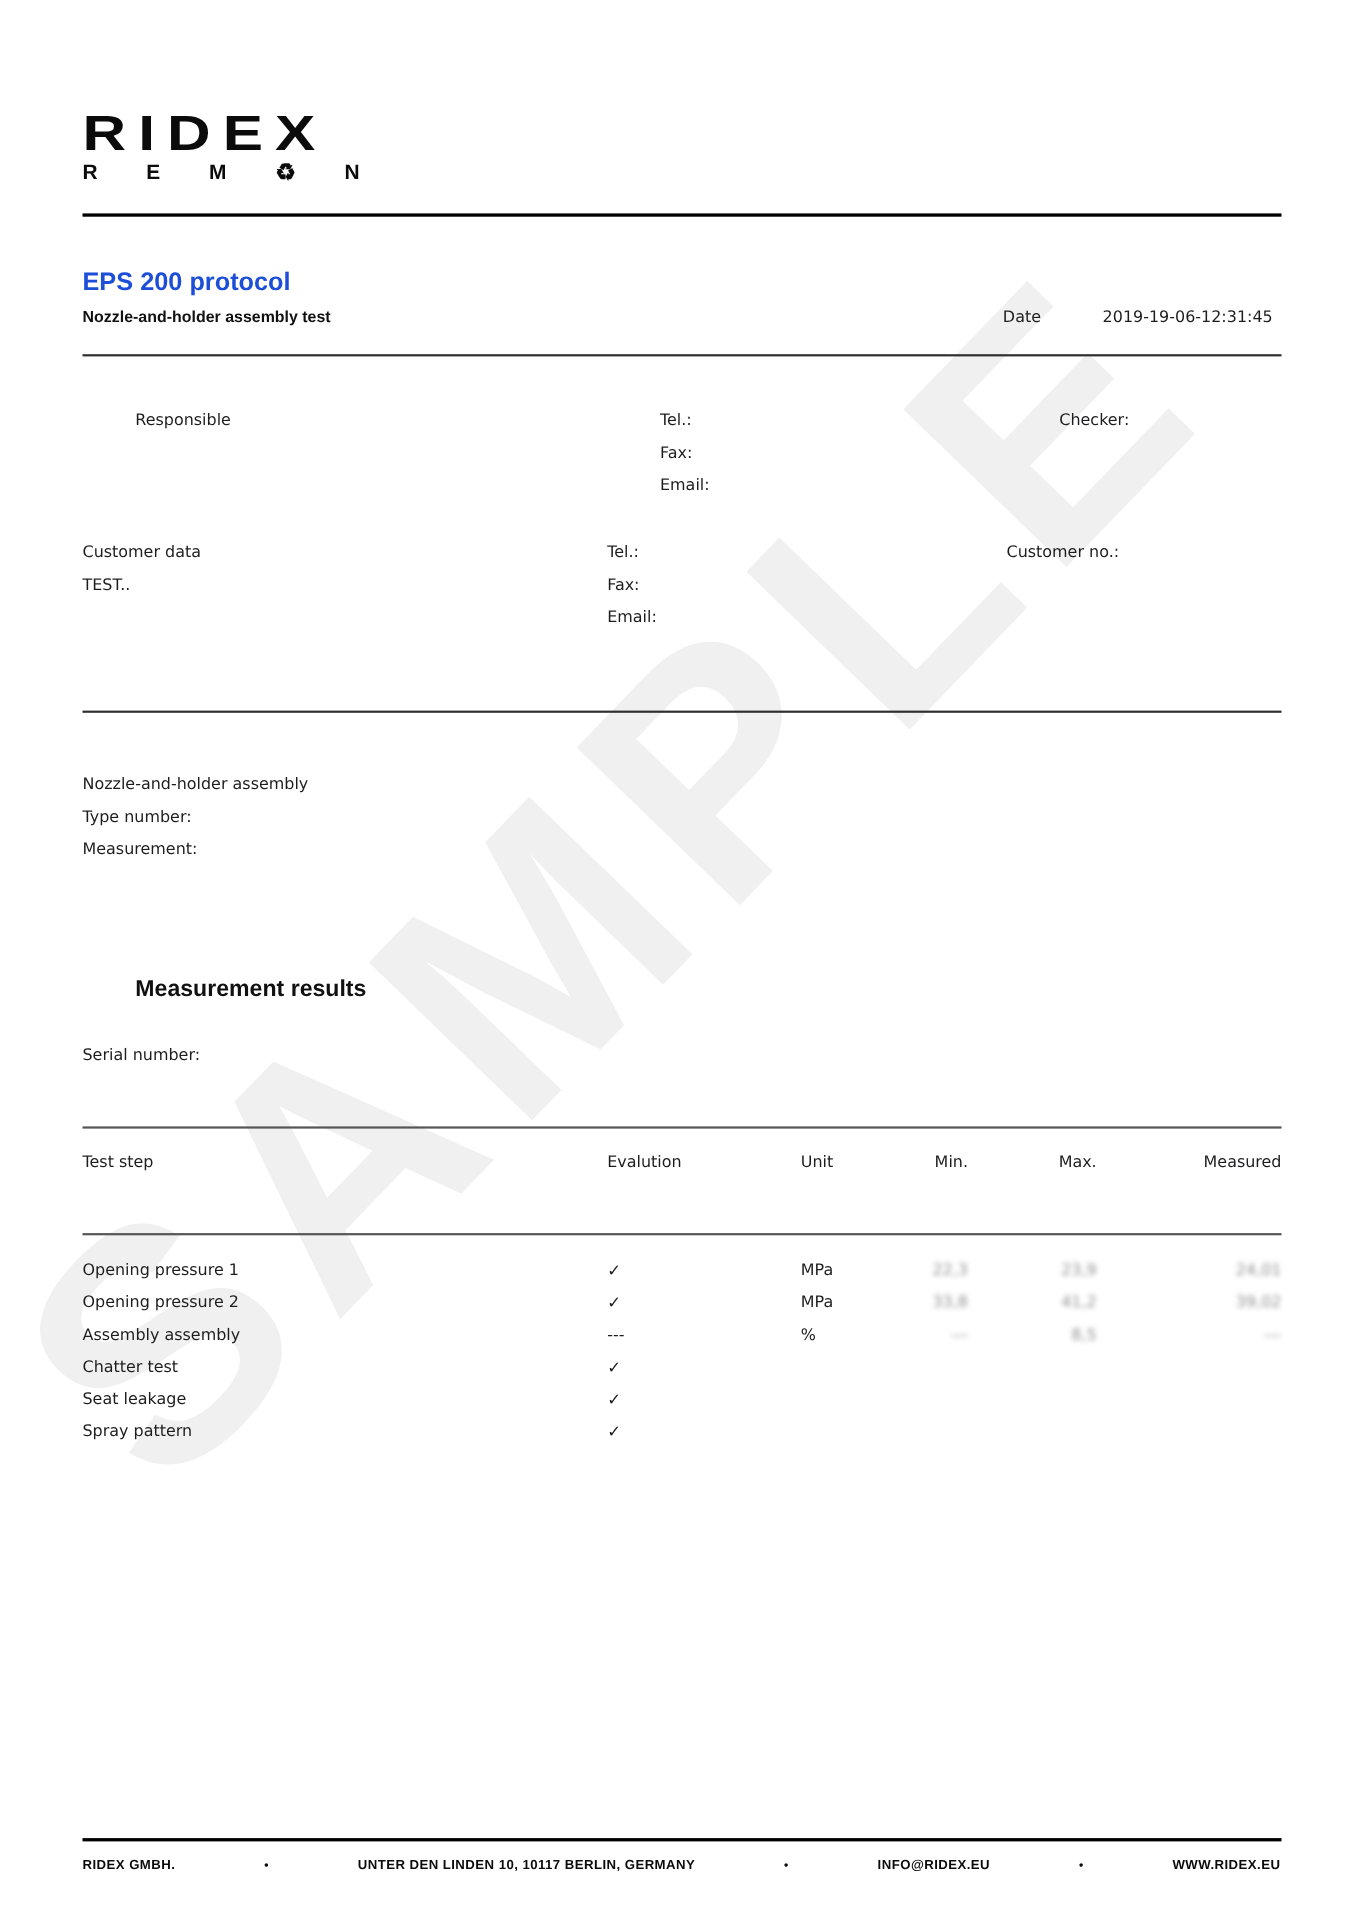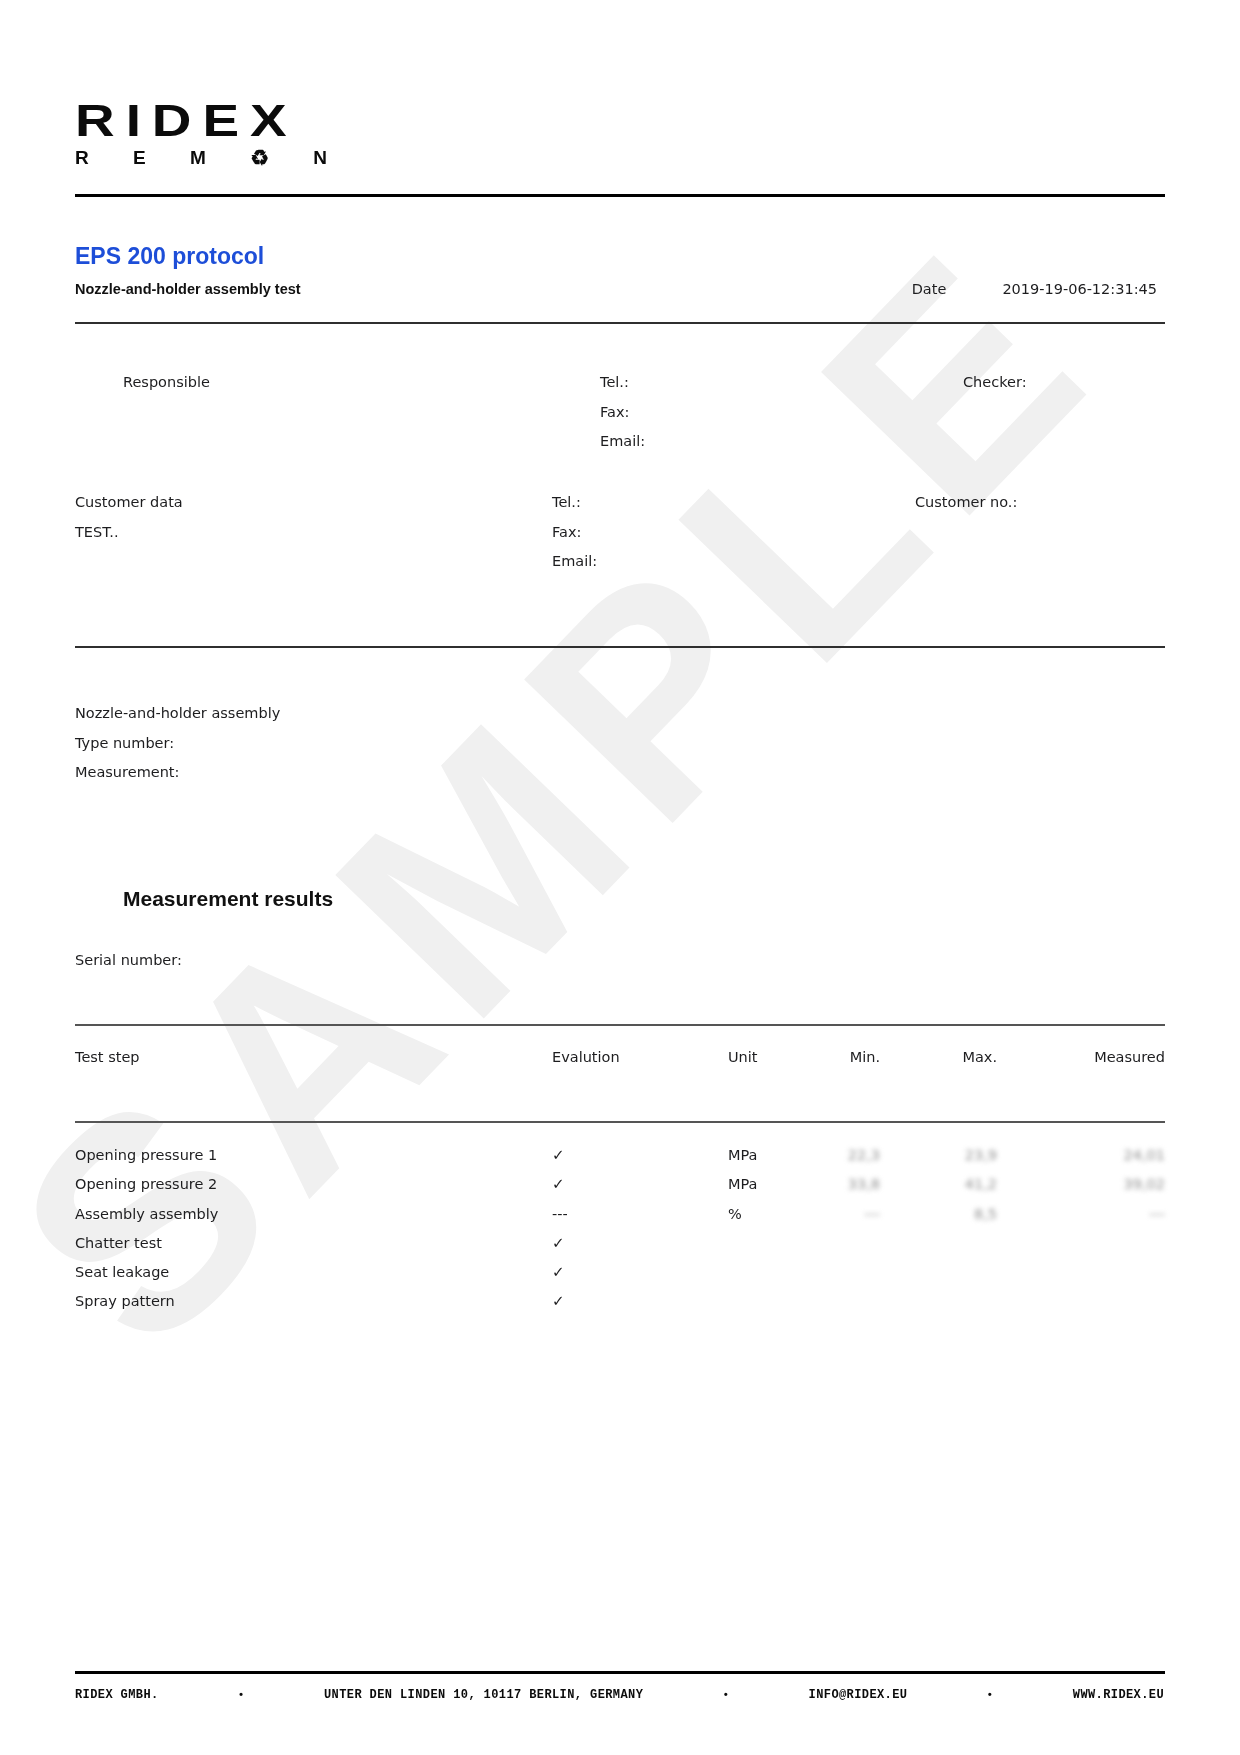"RIDEX GMBH." .footer-row { font-family: Liberation Mono, monospace -> Liberation Sans, sans-serif }
